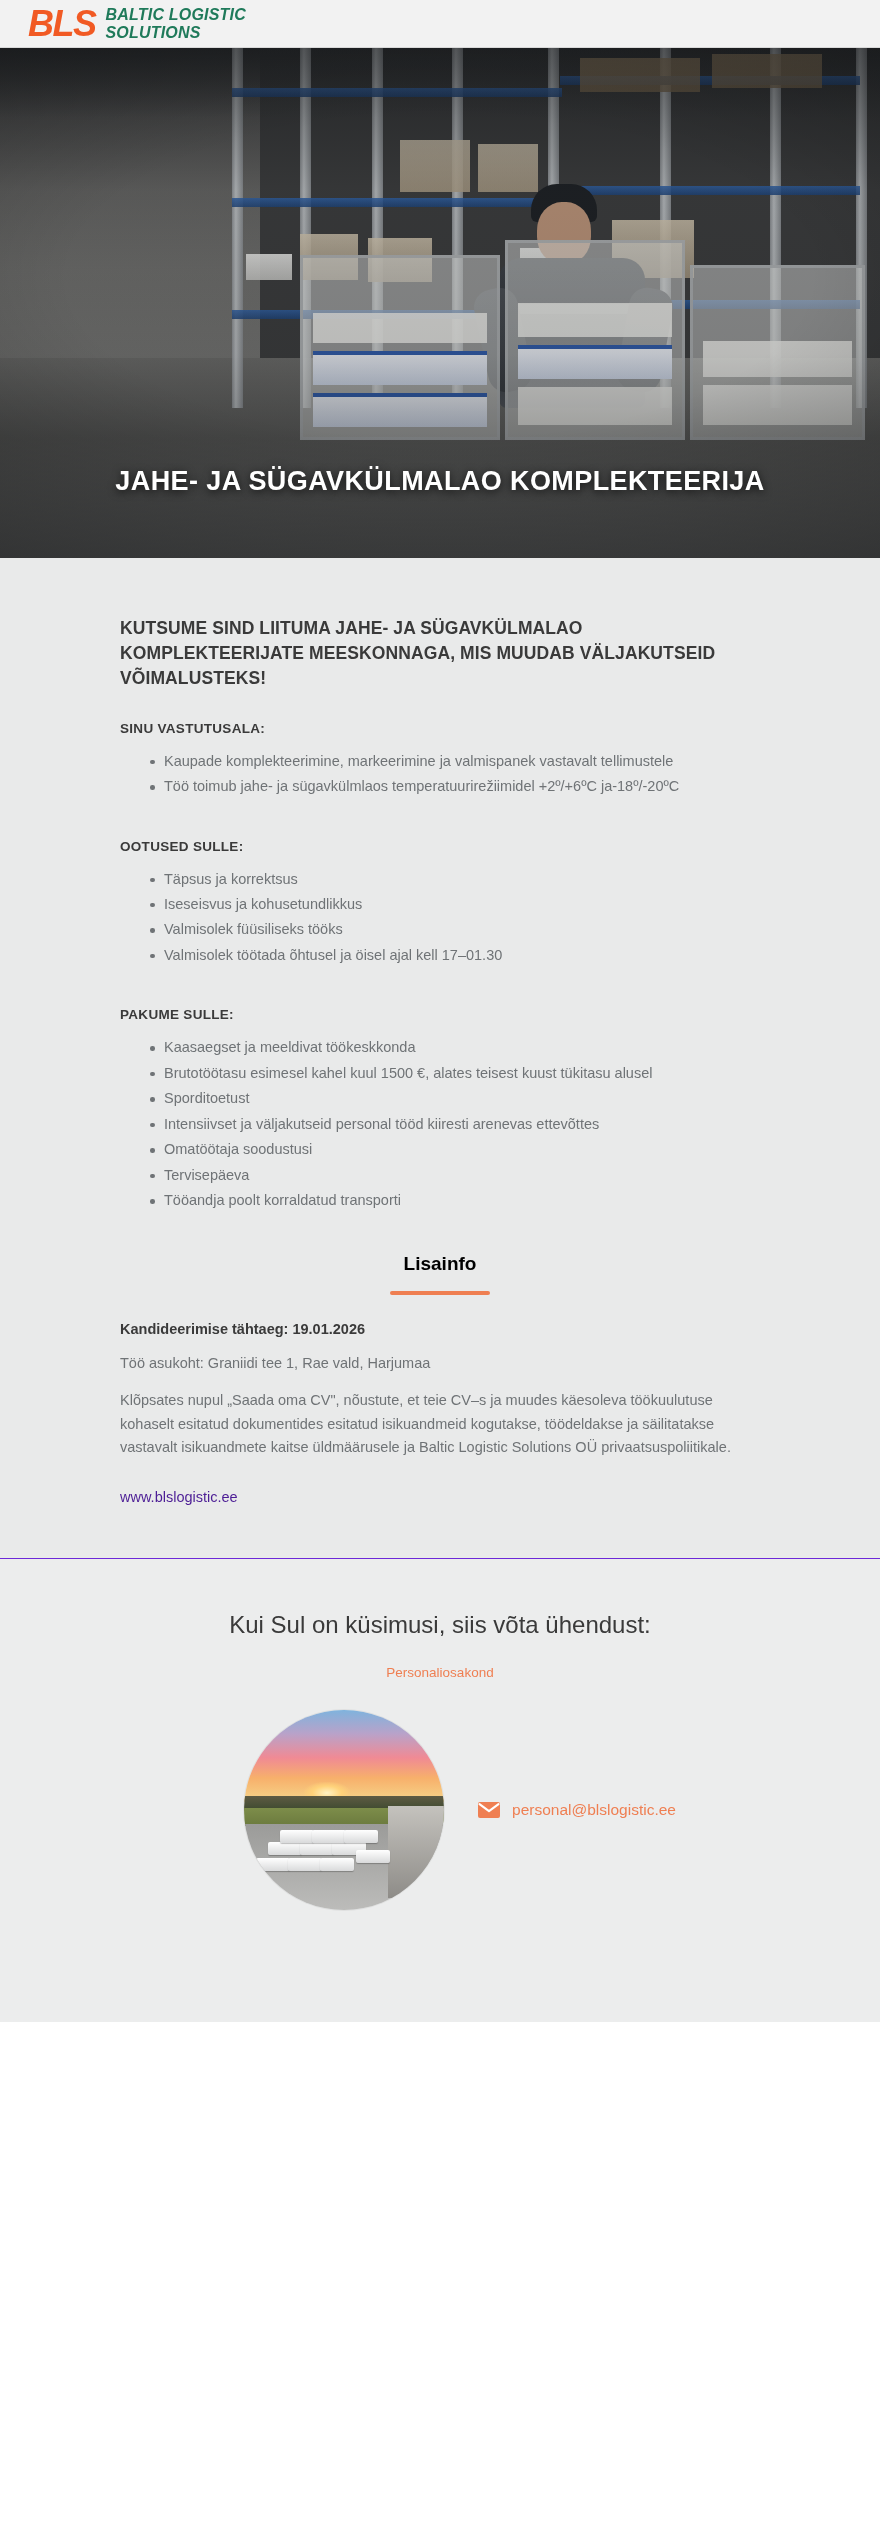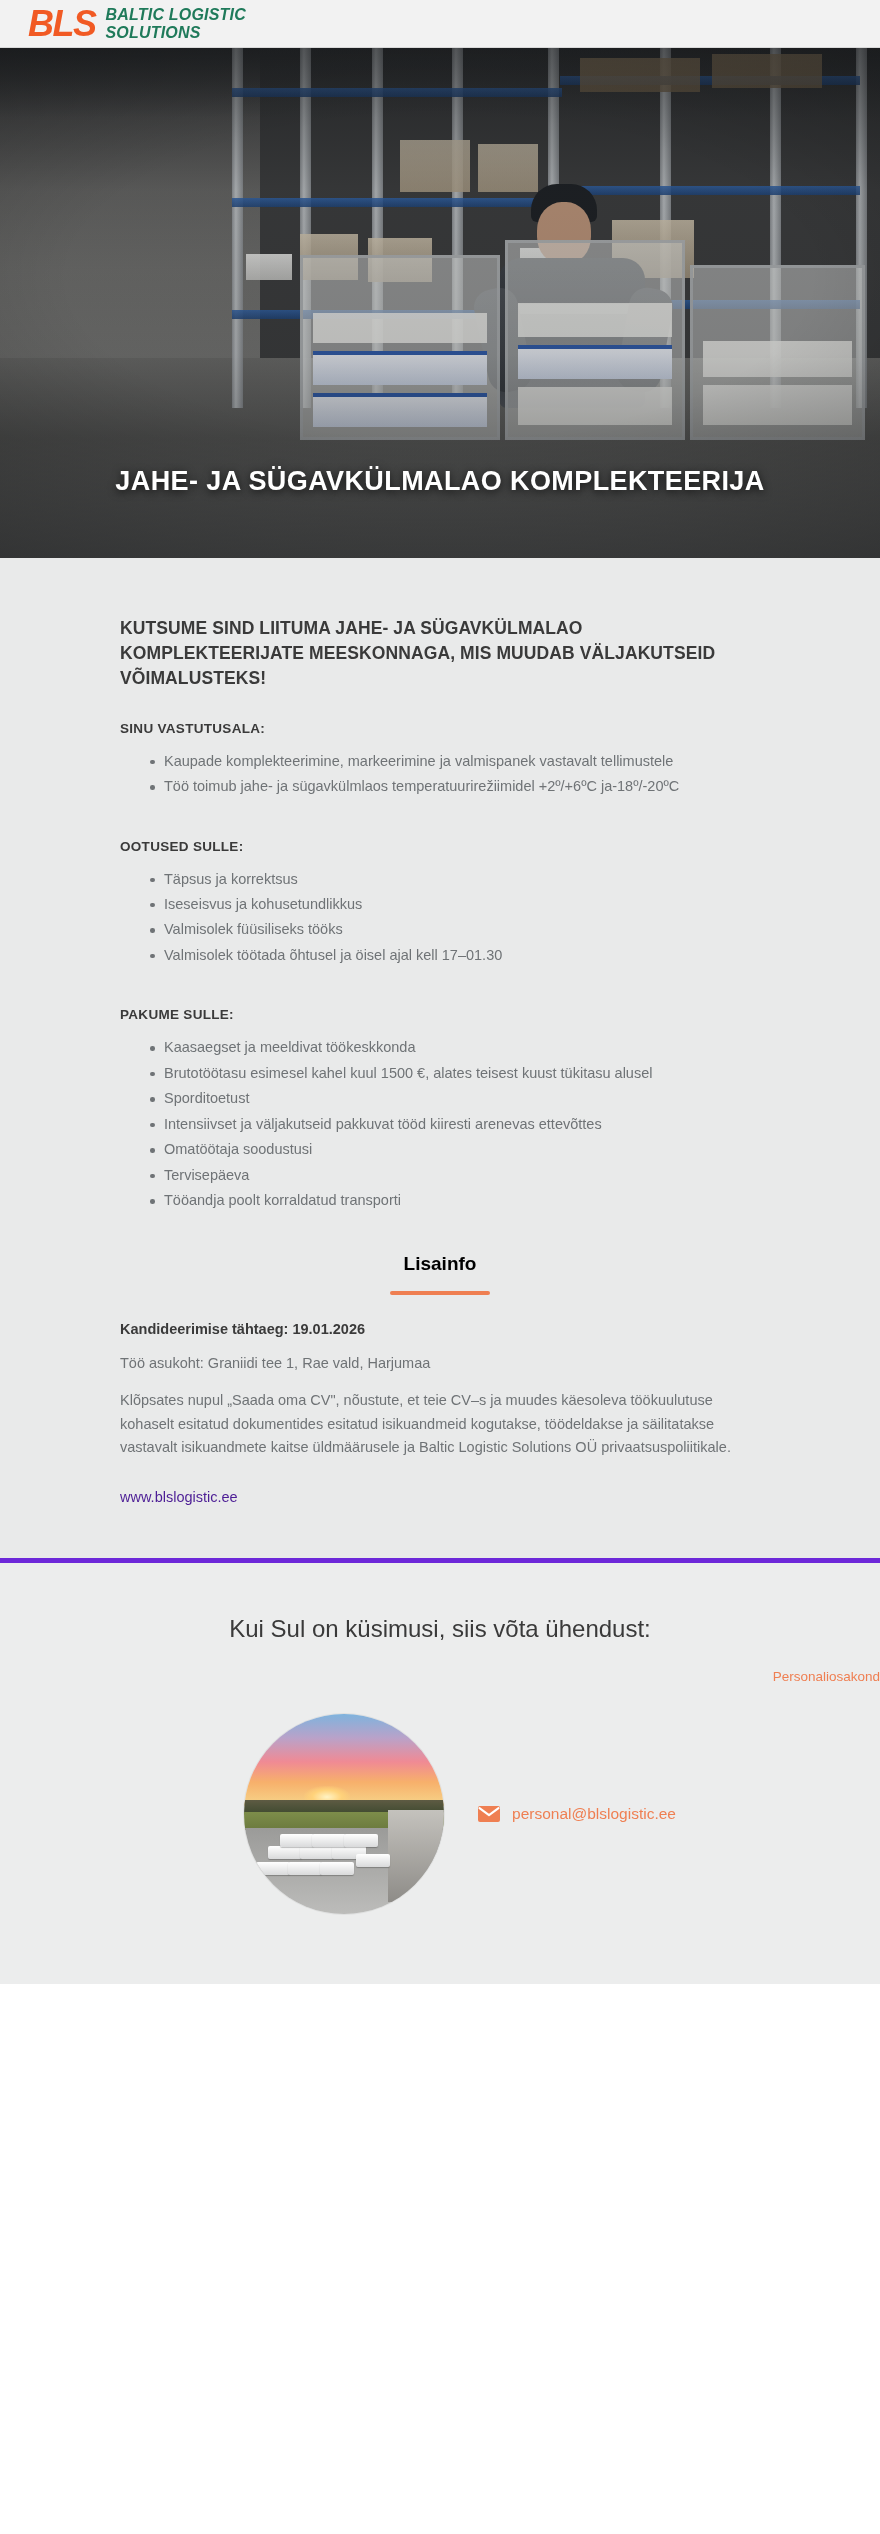"Intensiivset ja väljakutseid pakkuvat" li { text: pakkuvat -> personal }
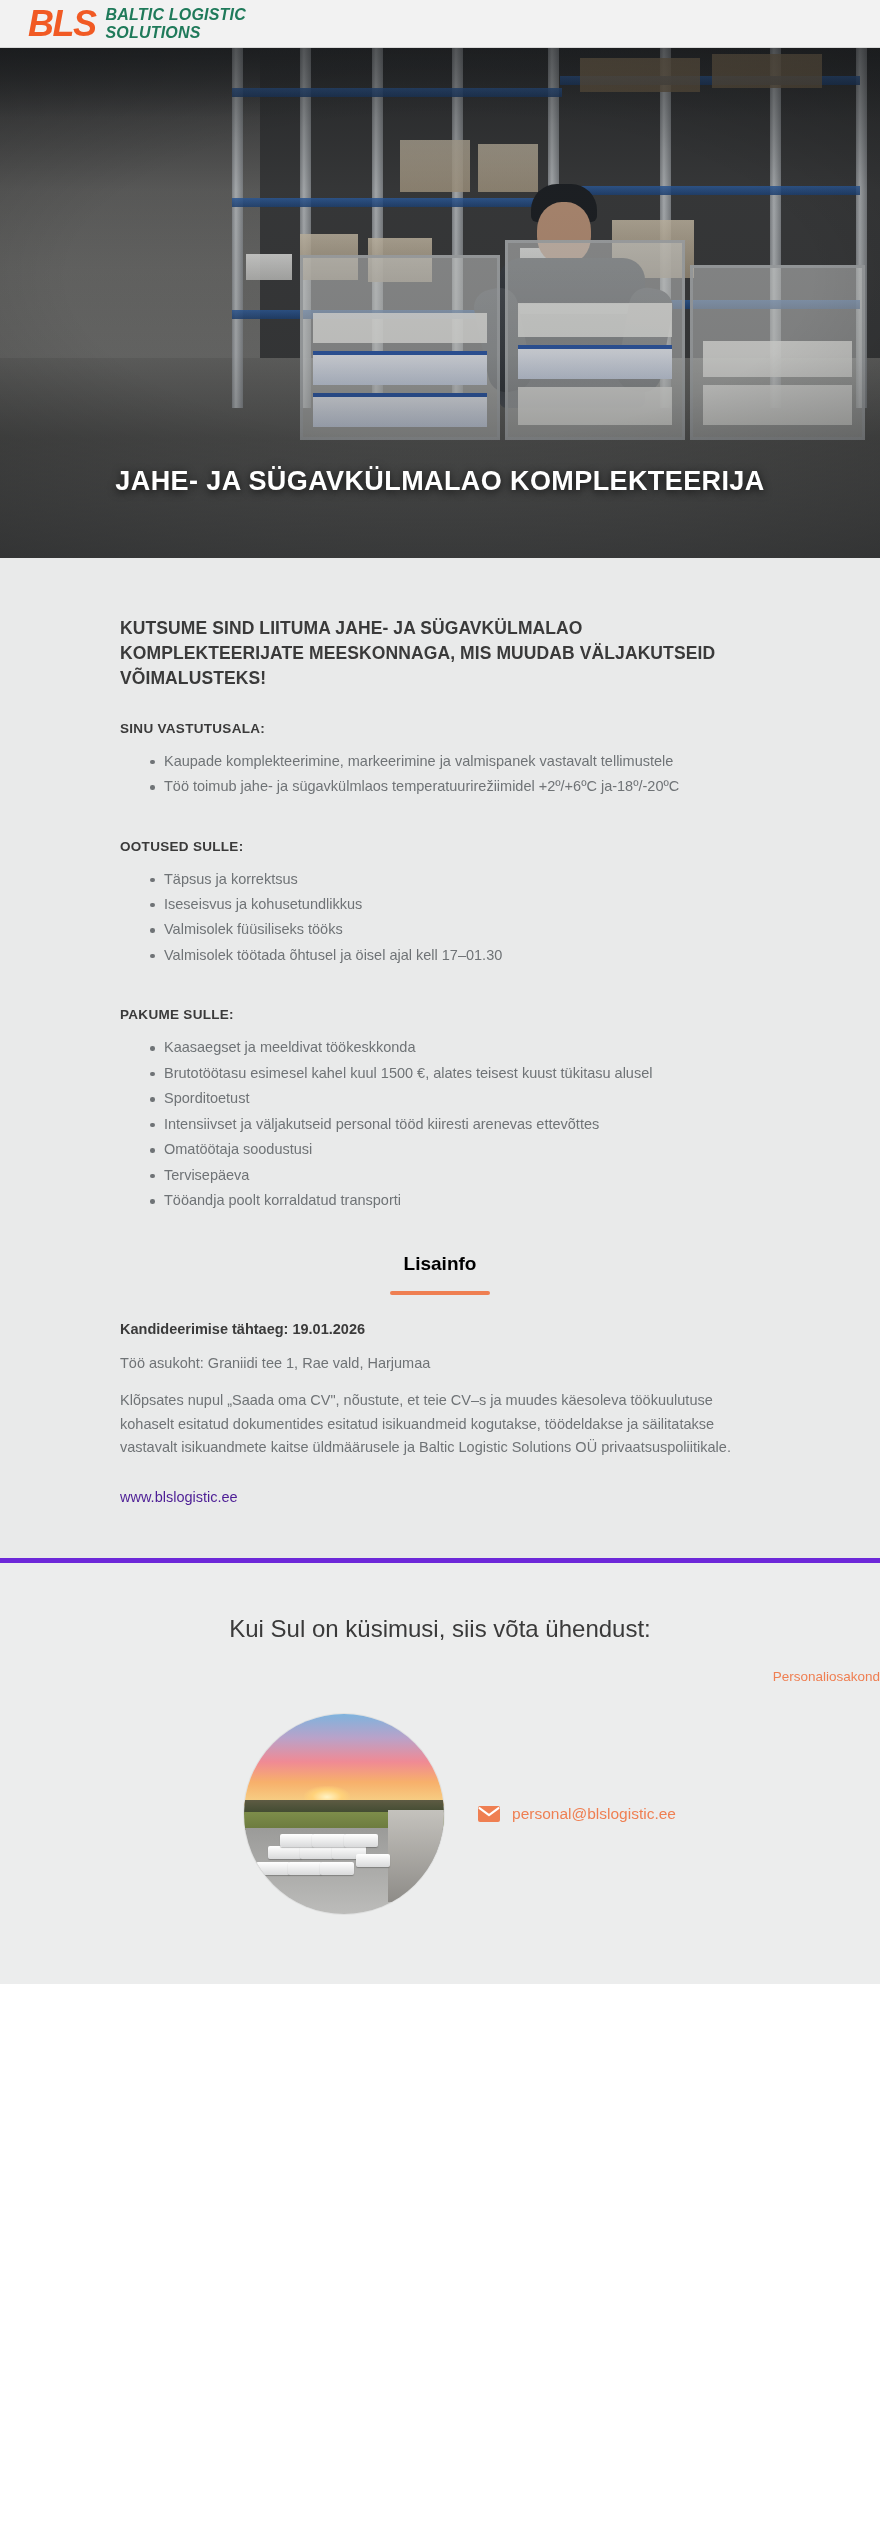"Kui Sul on küsimusi, siis" .contact { border-top: 5px solid #6d28d9 -> 1px solid #6d28d9; padding: 52px 0 70px 0 -> 52px 0 112px 0 }
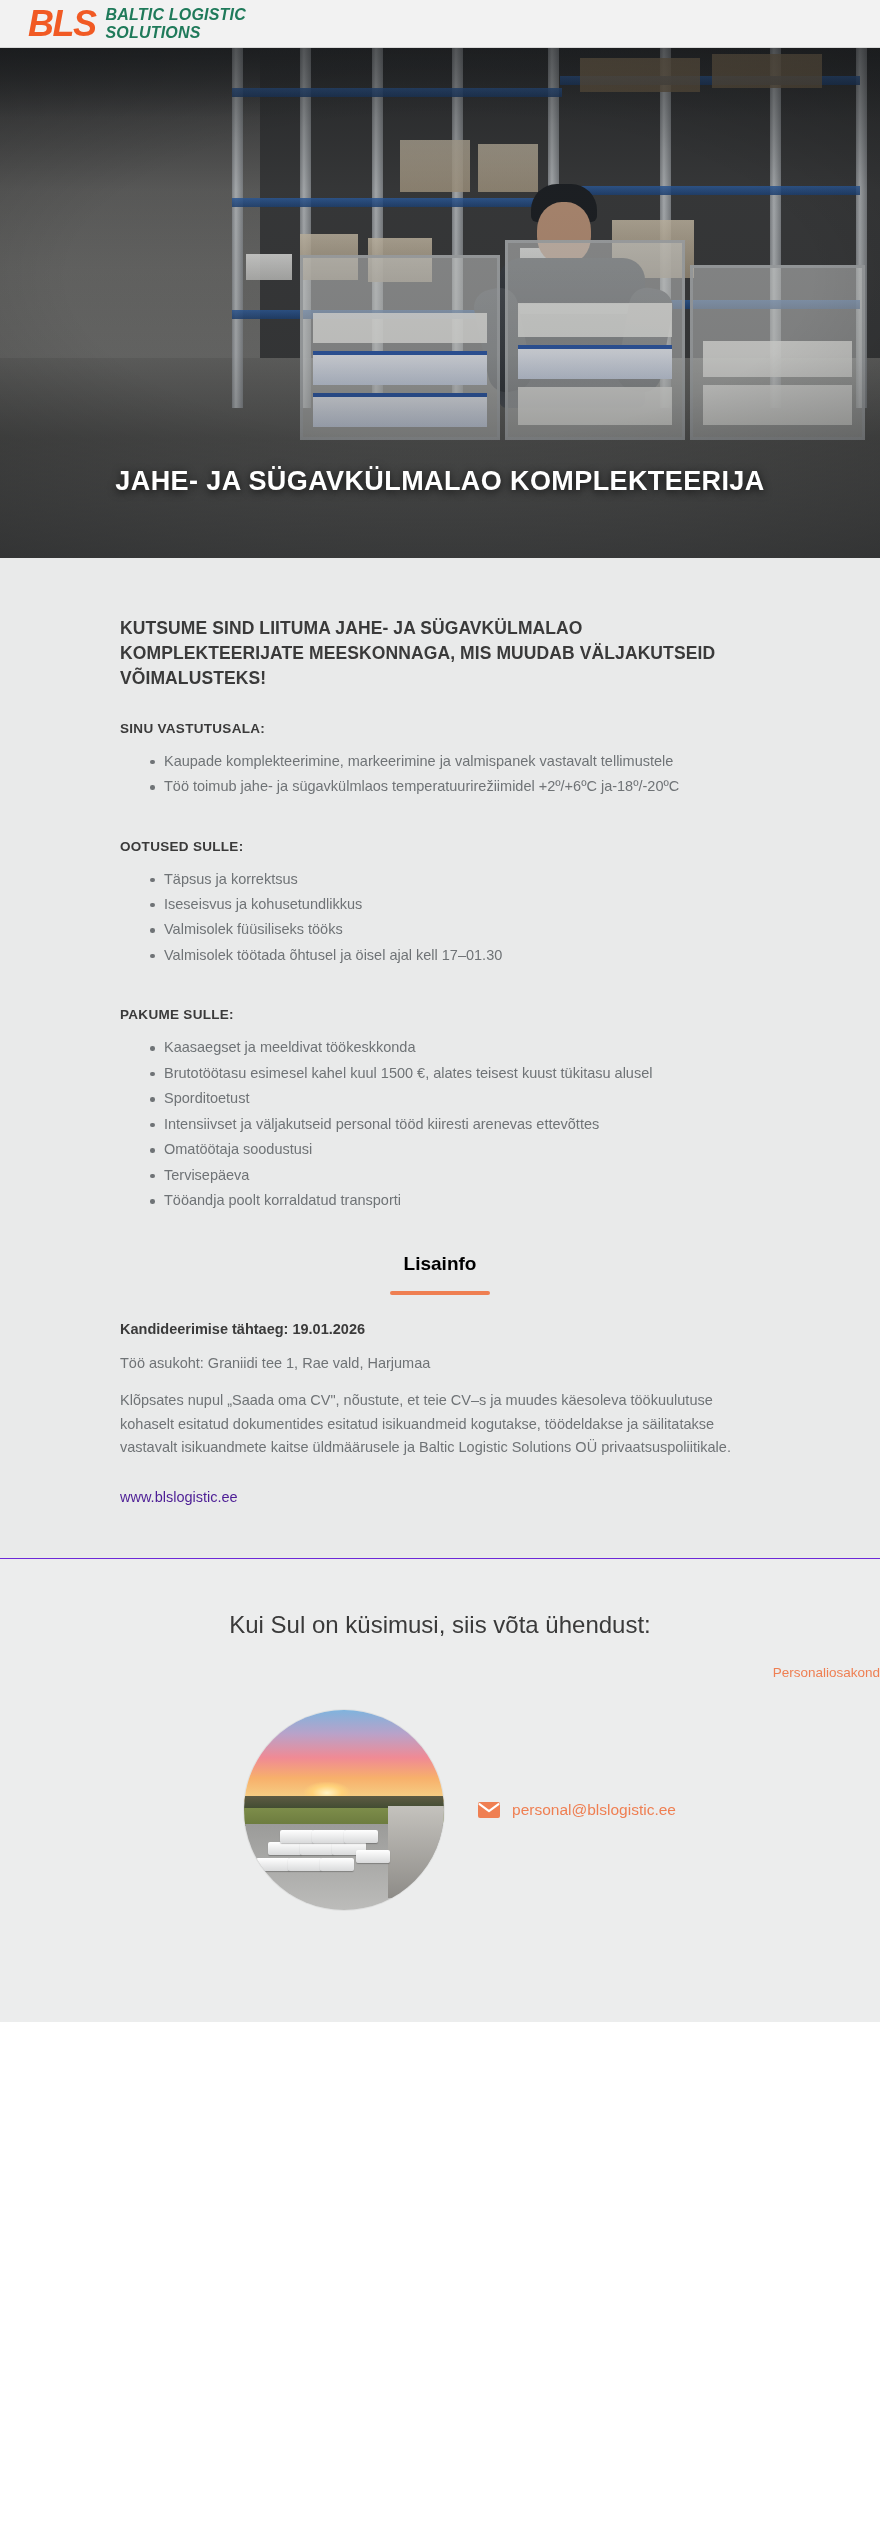"Personaliosakond" .dept { text-align: right -> none }
